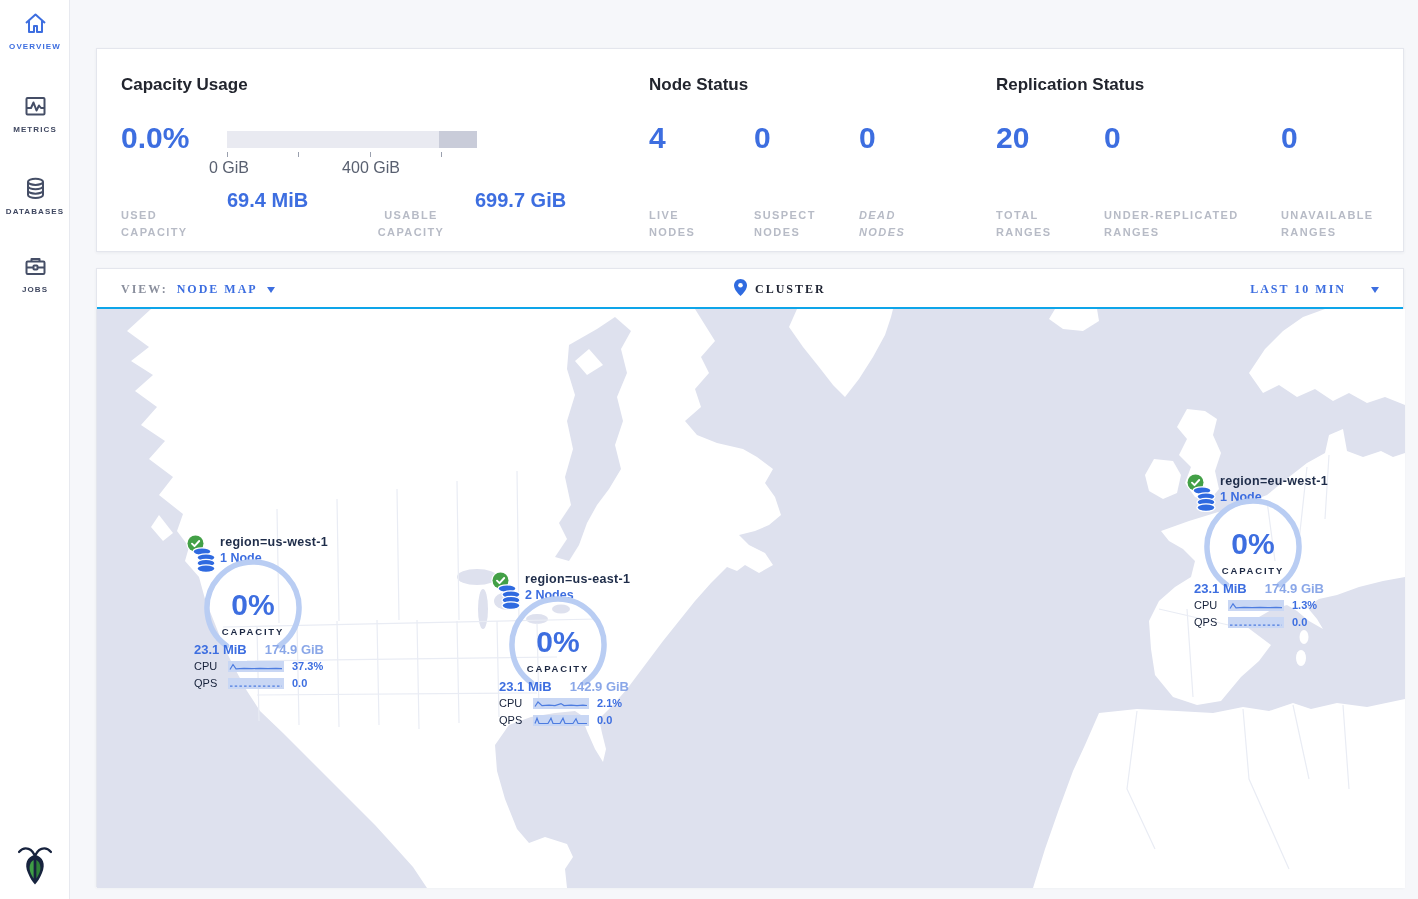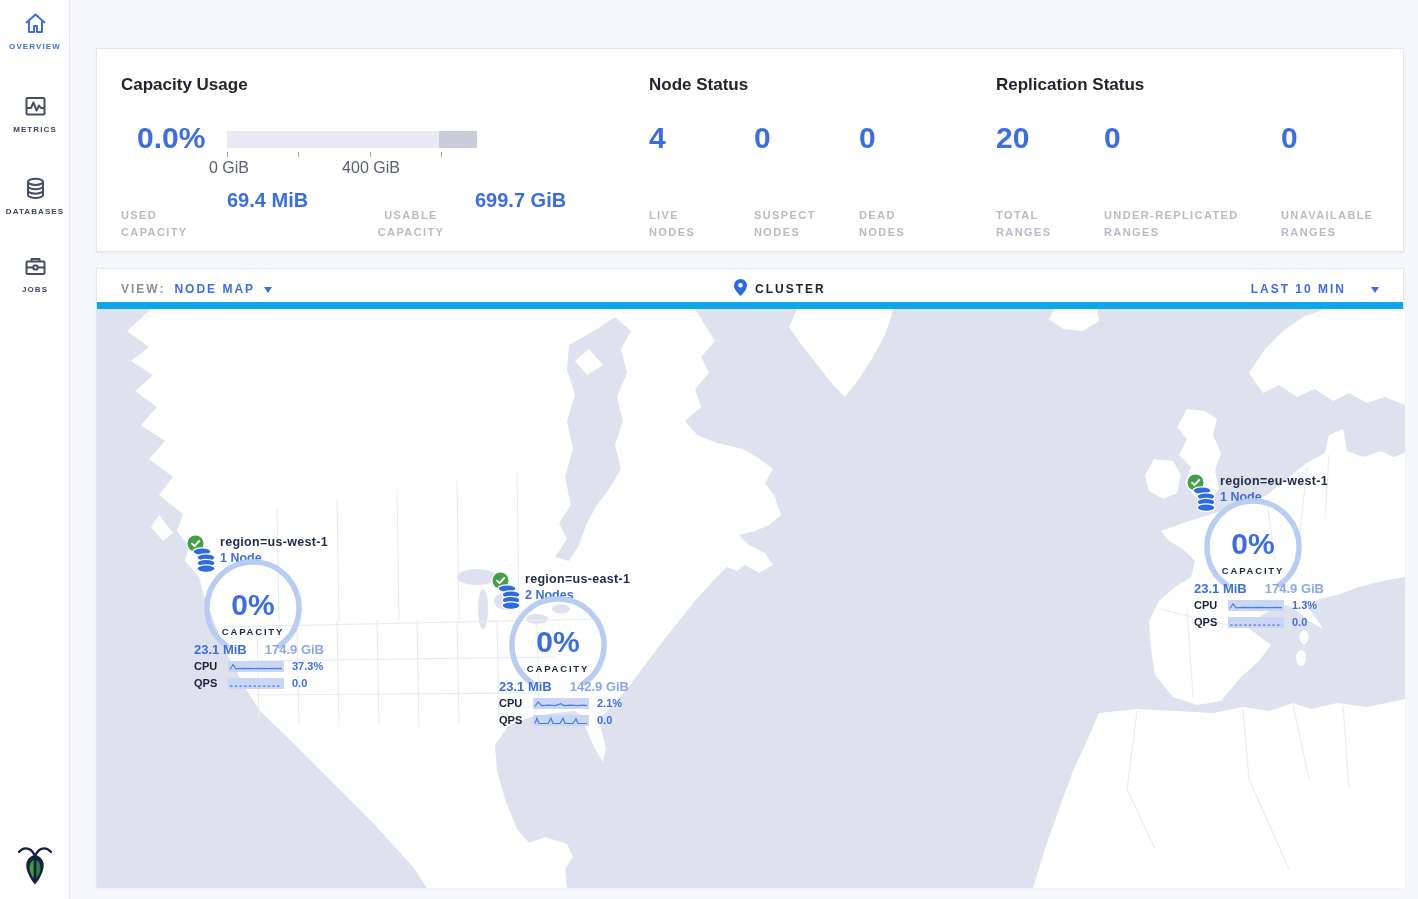"0.0%" div.big-num { left: 40px -> 24px }
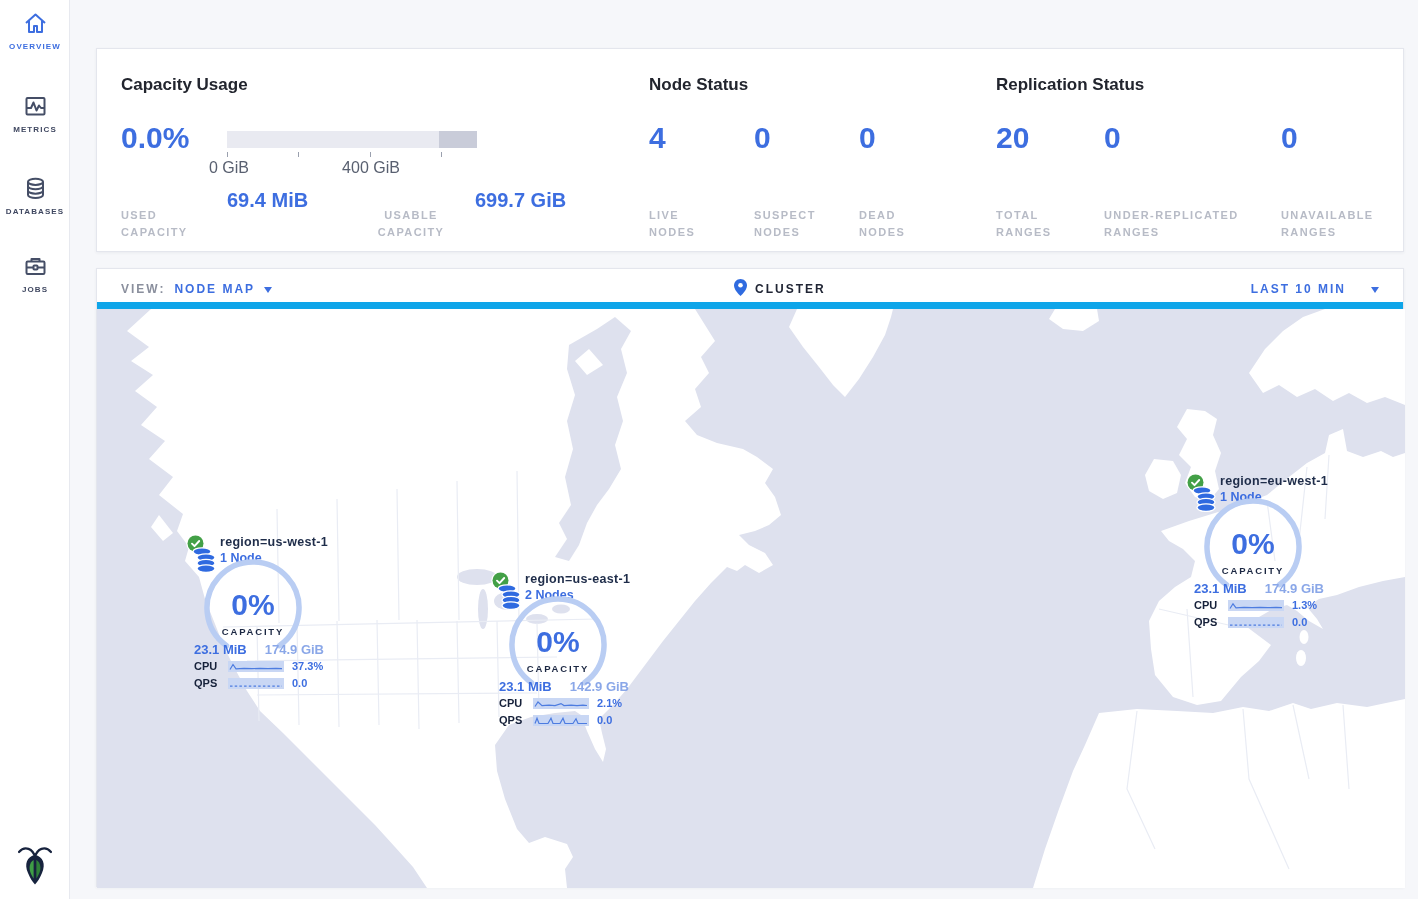"DEAD NODES" div.stat-label { font-style: none -> italic }
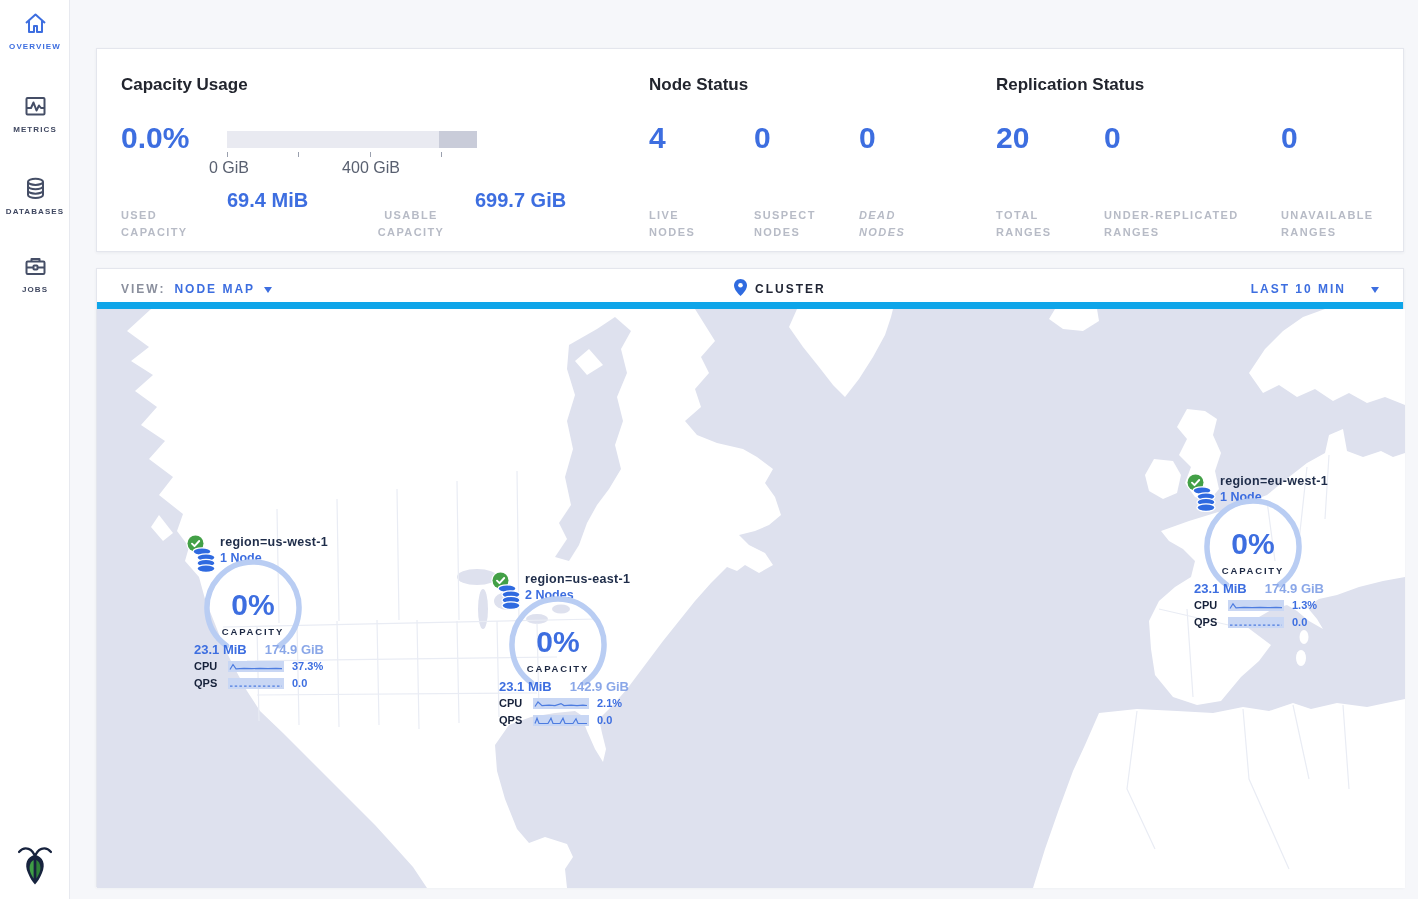"VIEW:" .map-toolbar { border-bottom: 7px solid #0ea5e9 -> 2px solid #0ea5e9; font-family: none -> Liberation Serif, serif }
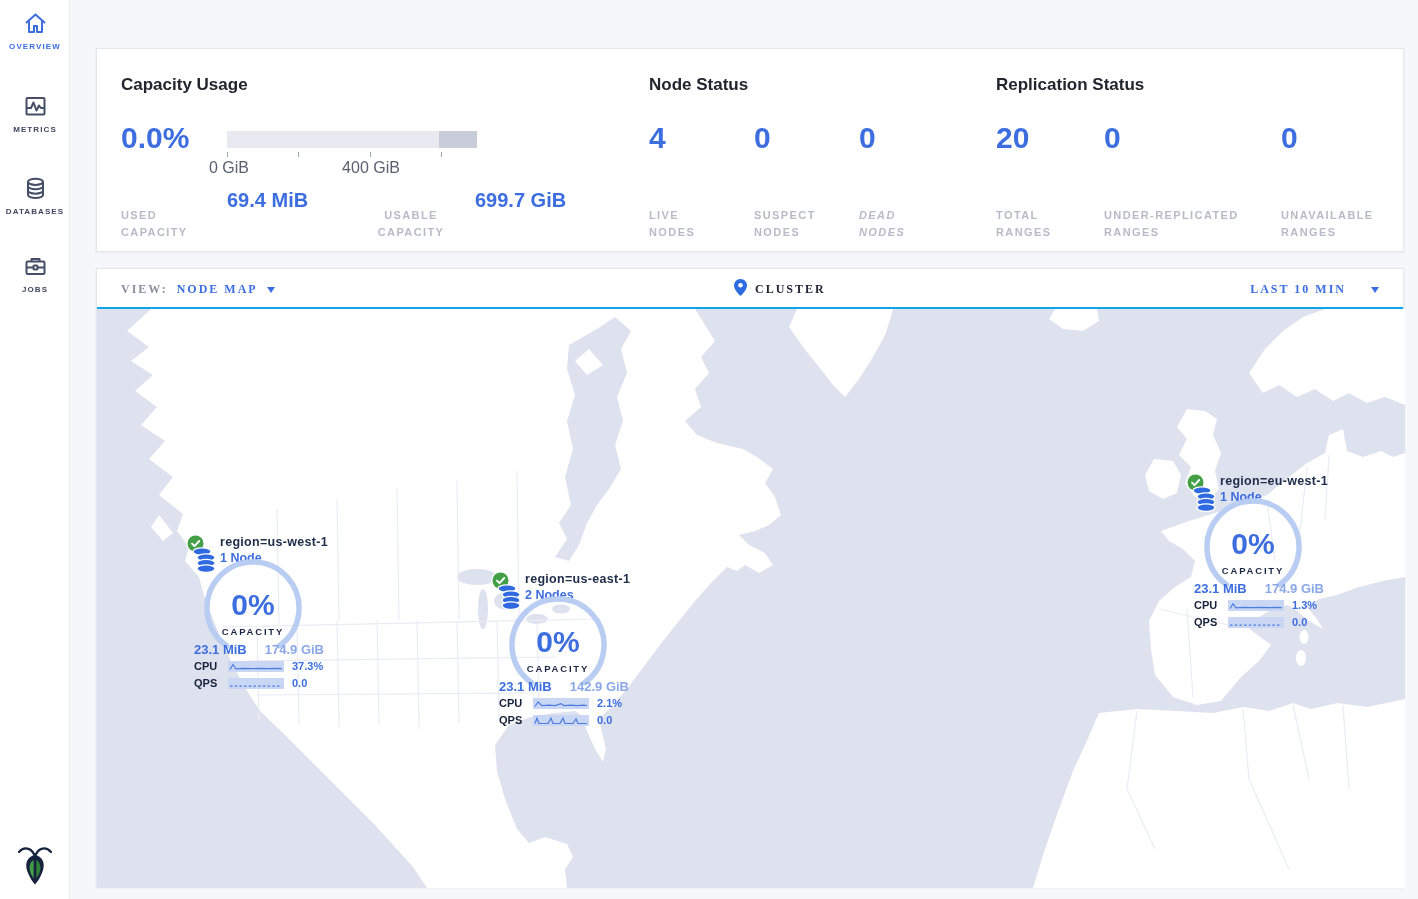"CPU" .mk-metric .ml { font-weight: 700 -> 400 }
